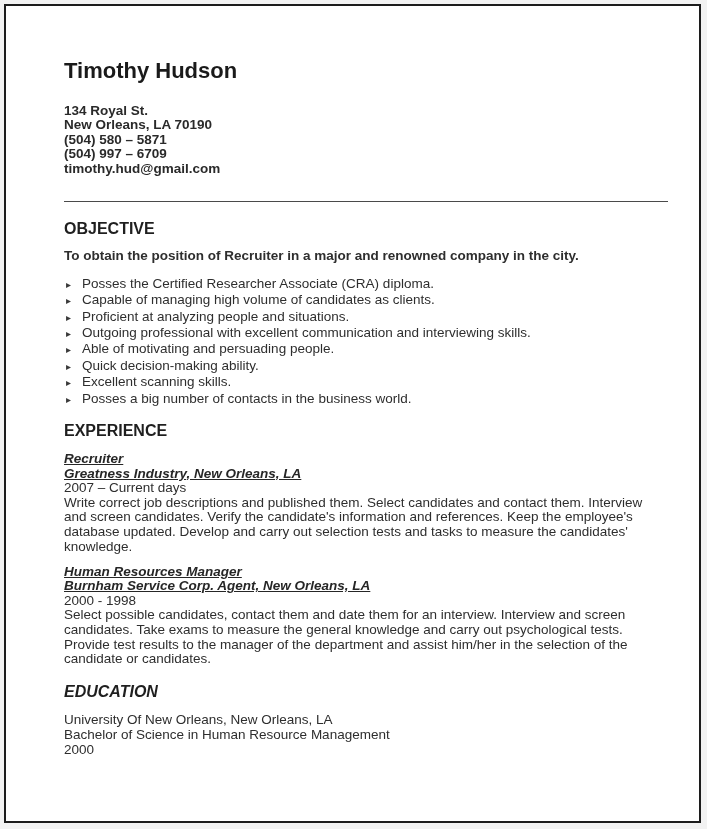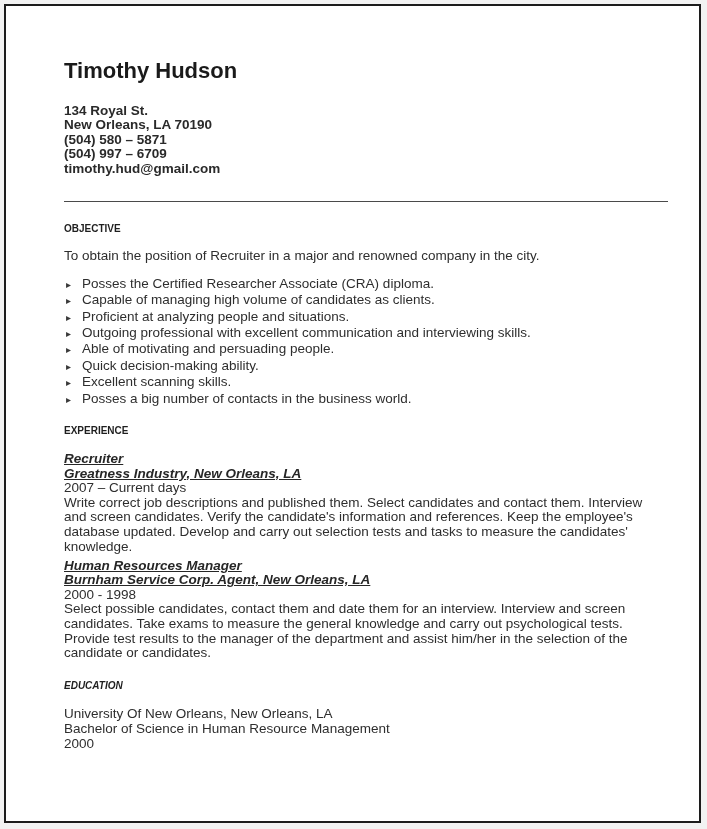"OBJECTIVE" .sec-heading { font-size: 10px -> 16px }
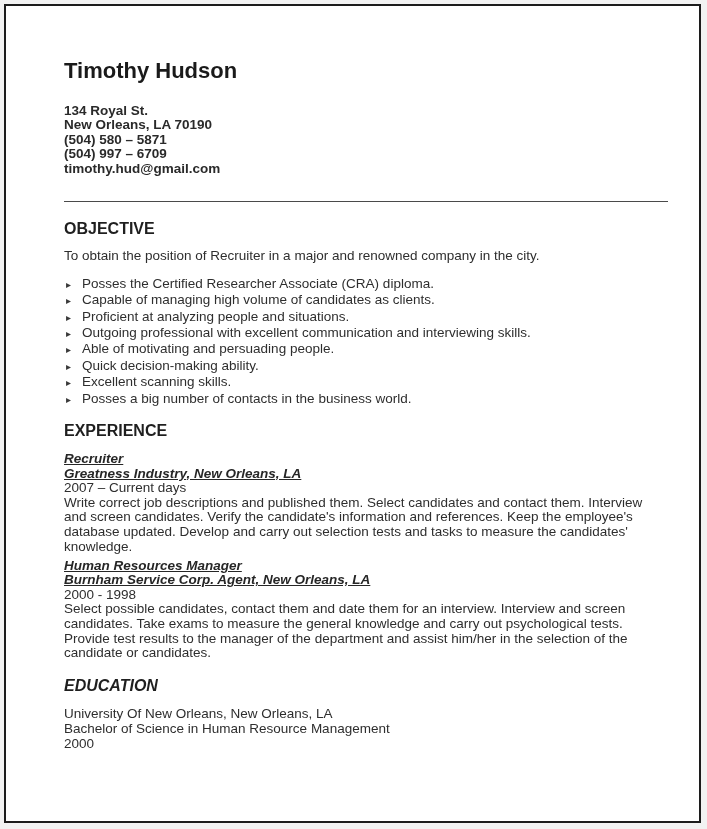"To obtain the position of" .p-objective { font-weight: none -> bold }
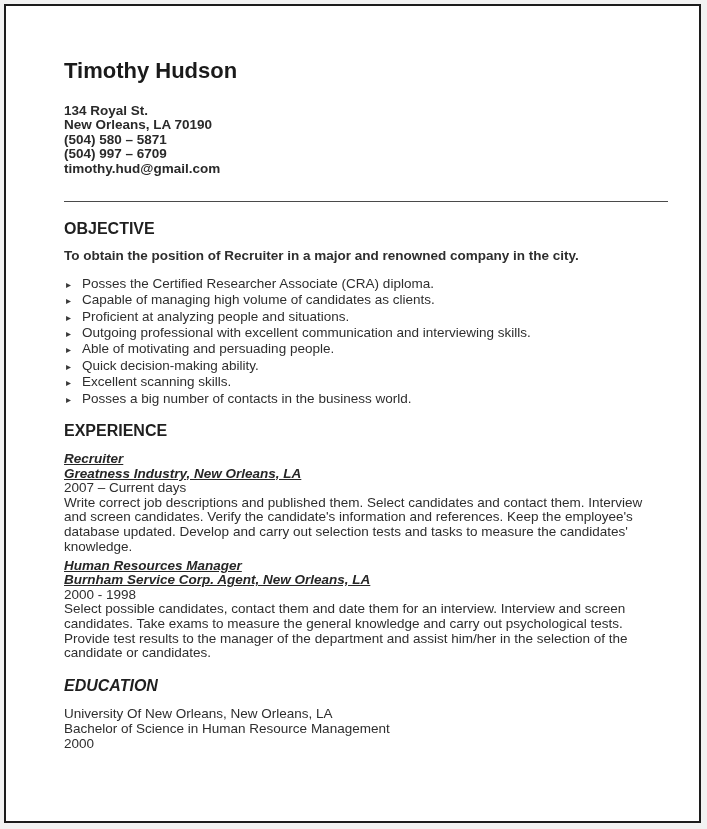"Human Resources Manager" .job + .job { margin-top: 4px -> 10px }
